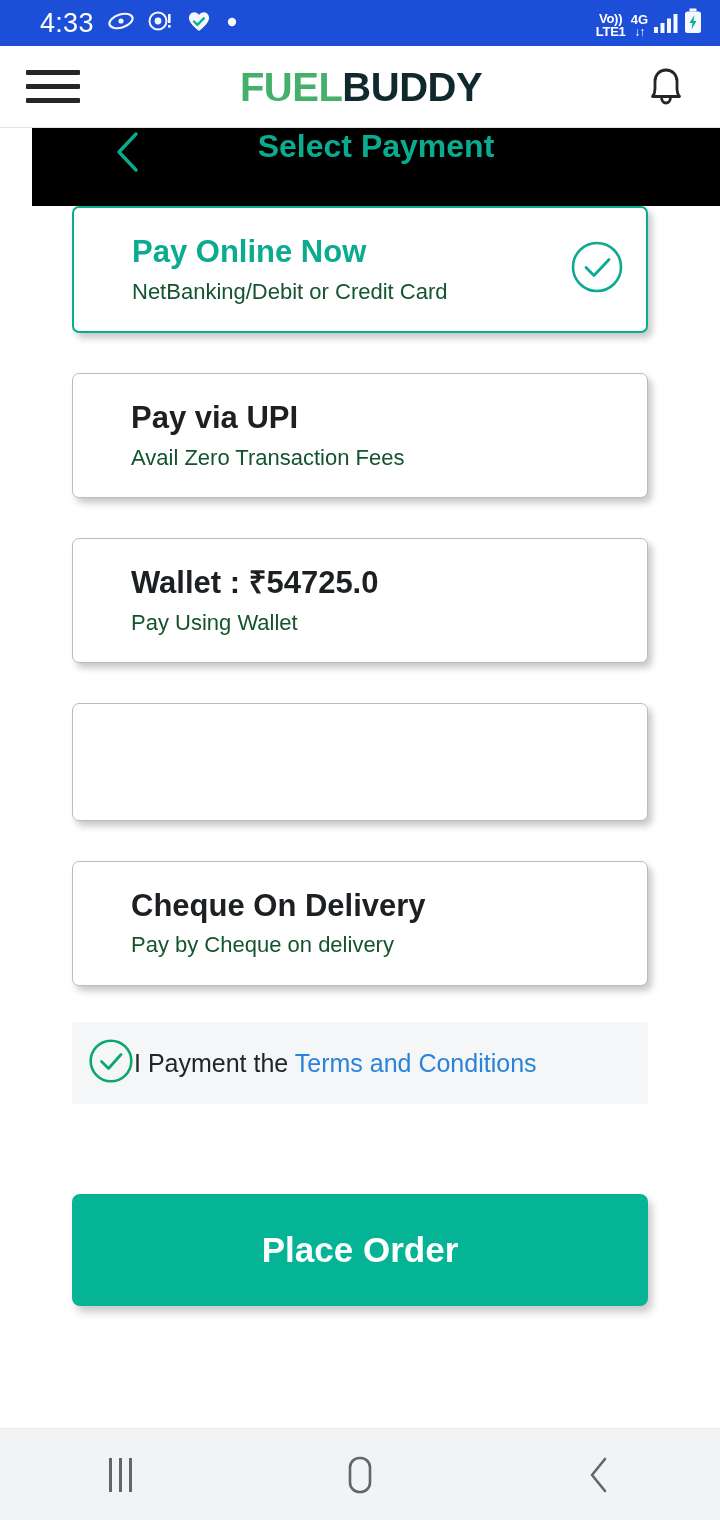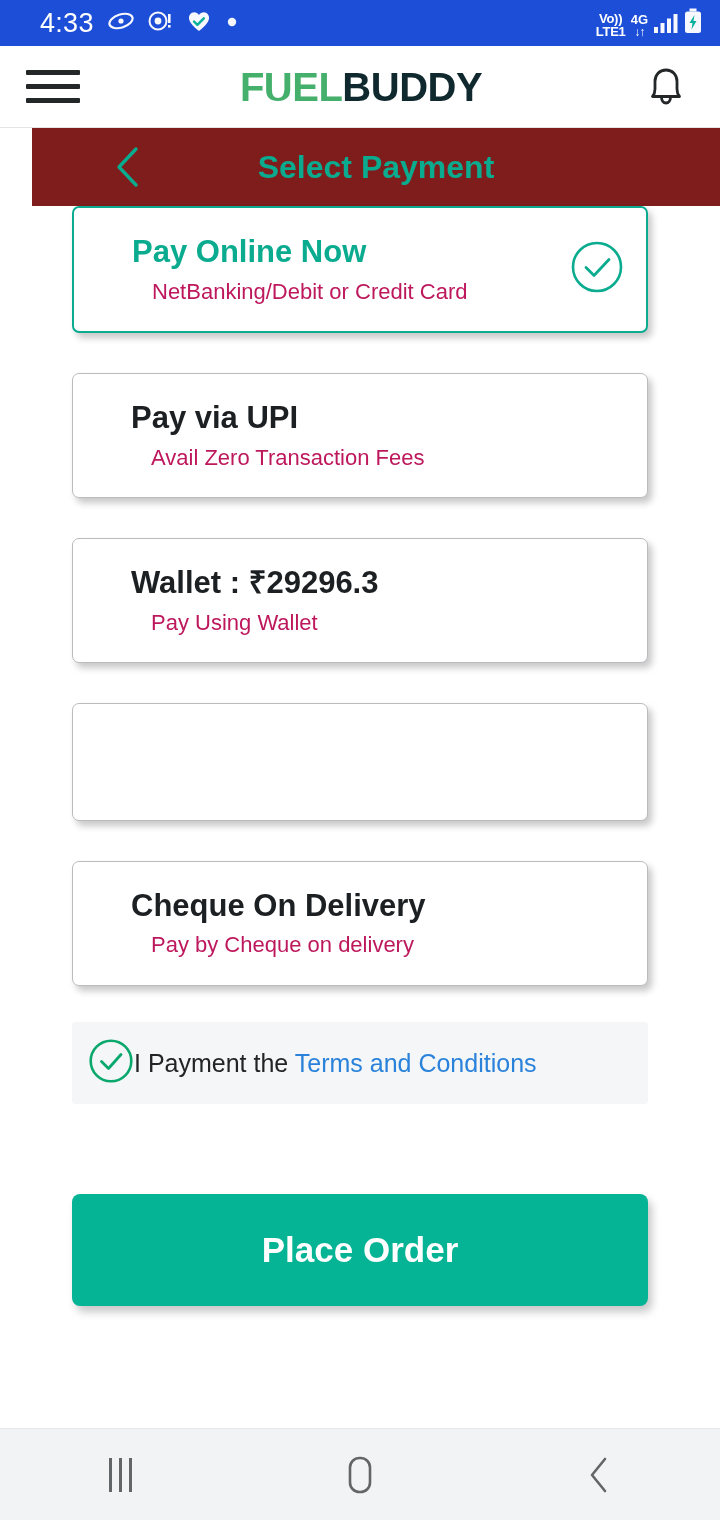"Select Payment" .page-title-row { align-items: center -> flex-start; background: #7f1d1d -> #000000 }
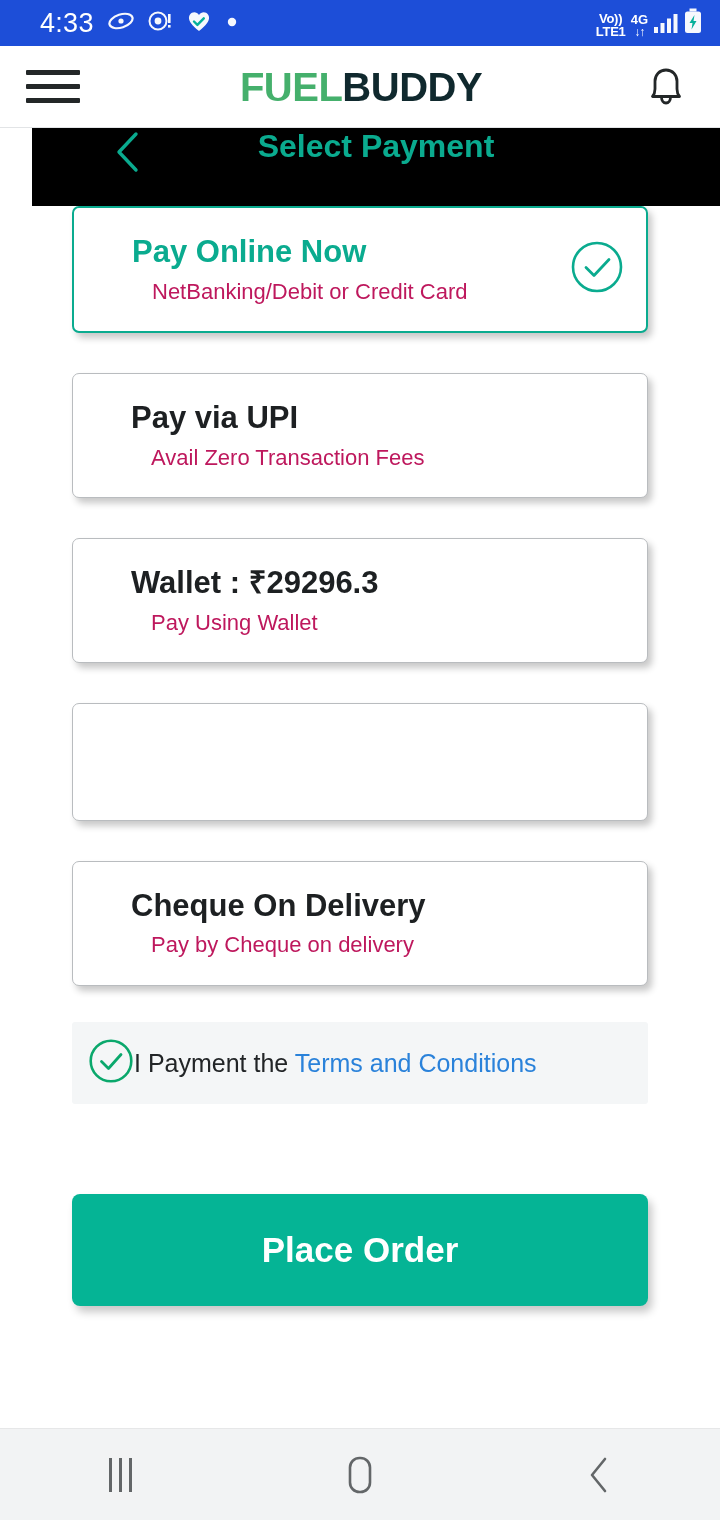"NetBanking/Debit or Credit Card" .pay-card .subtitle { color: #be185d -> #14532d; margin-left: 20px -> none }
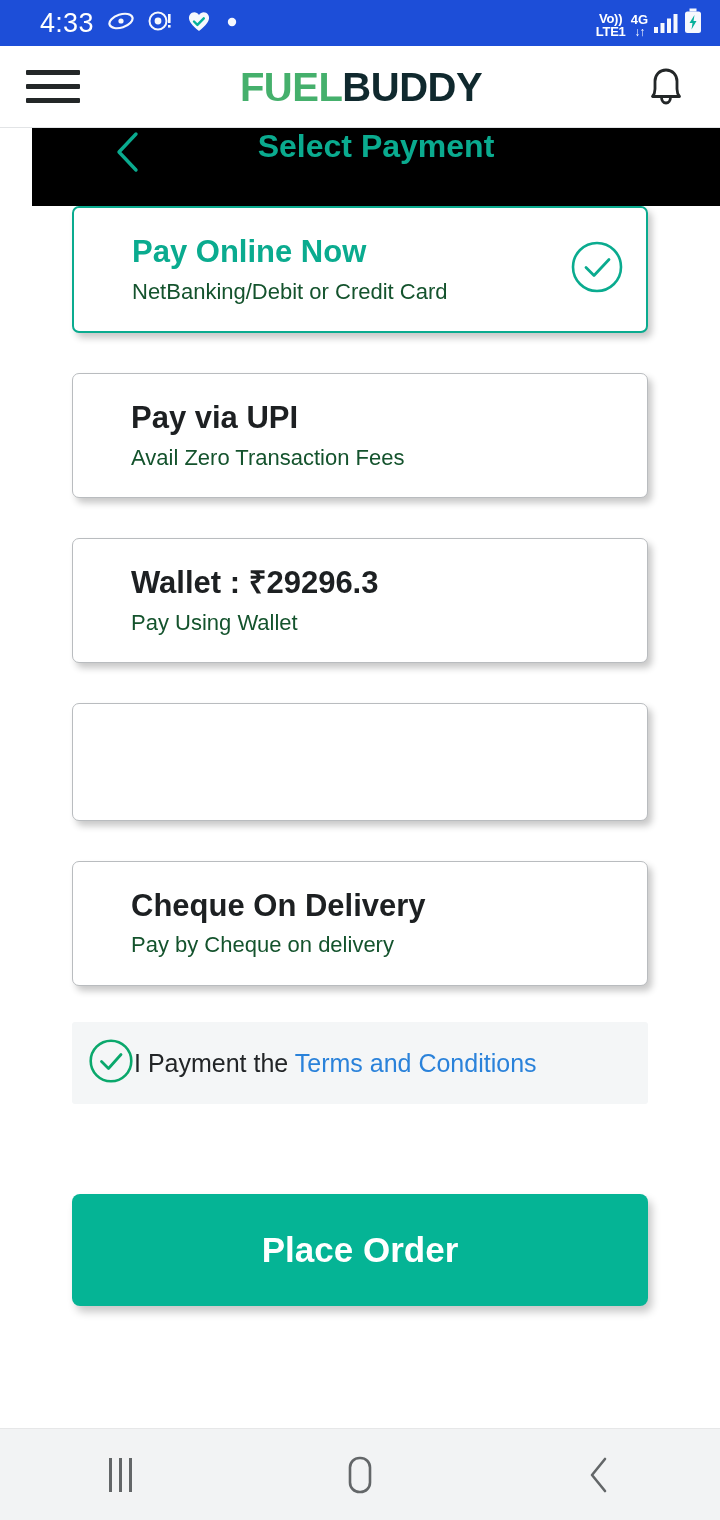"Wallet : ₹29296.3" div.title { text: 29296.3 -> 54725.0 }
